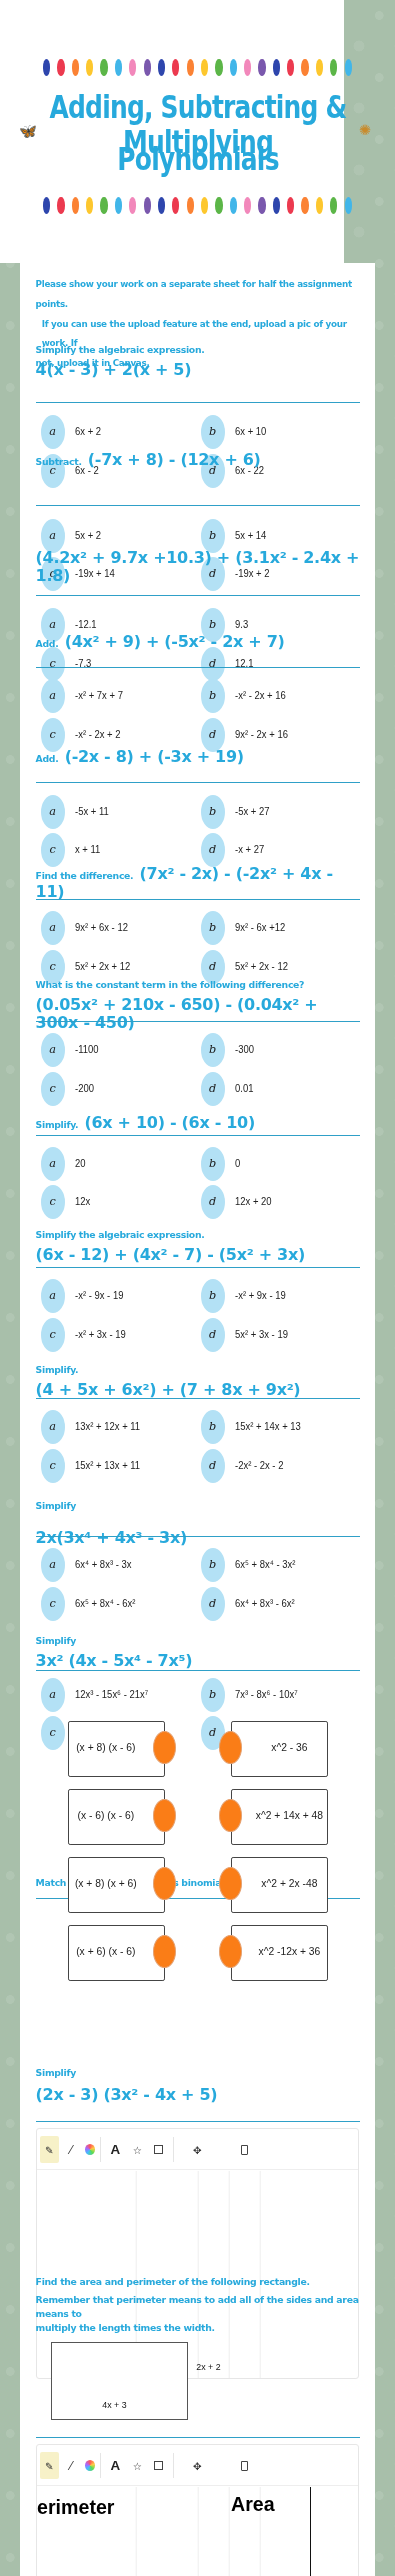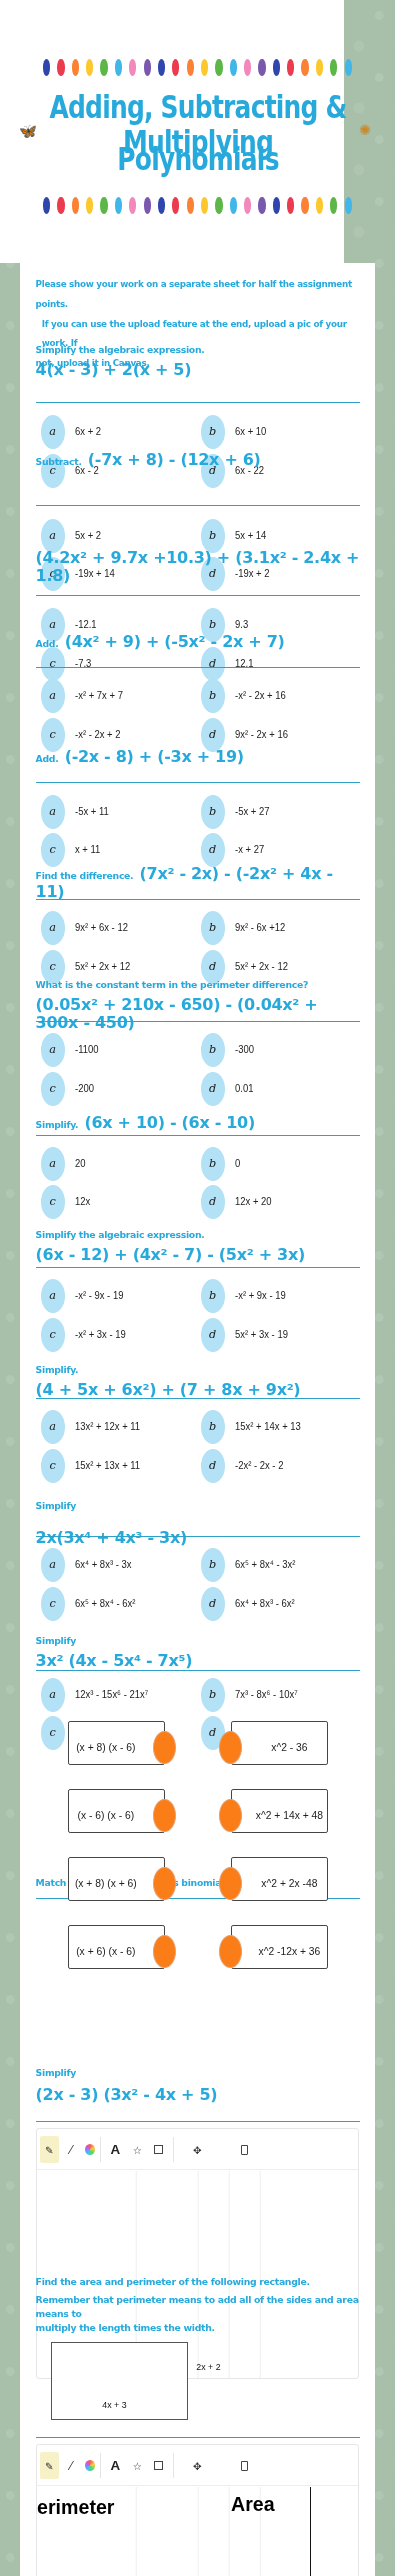"What is the constant term" span.q-title { text: perimeter -> following }
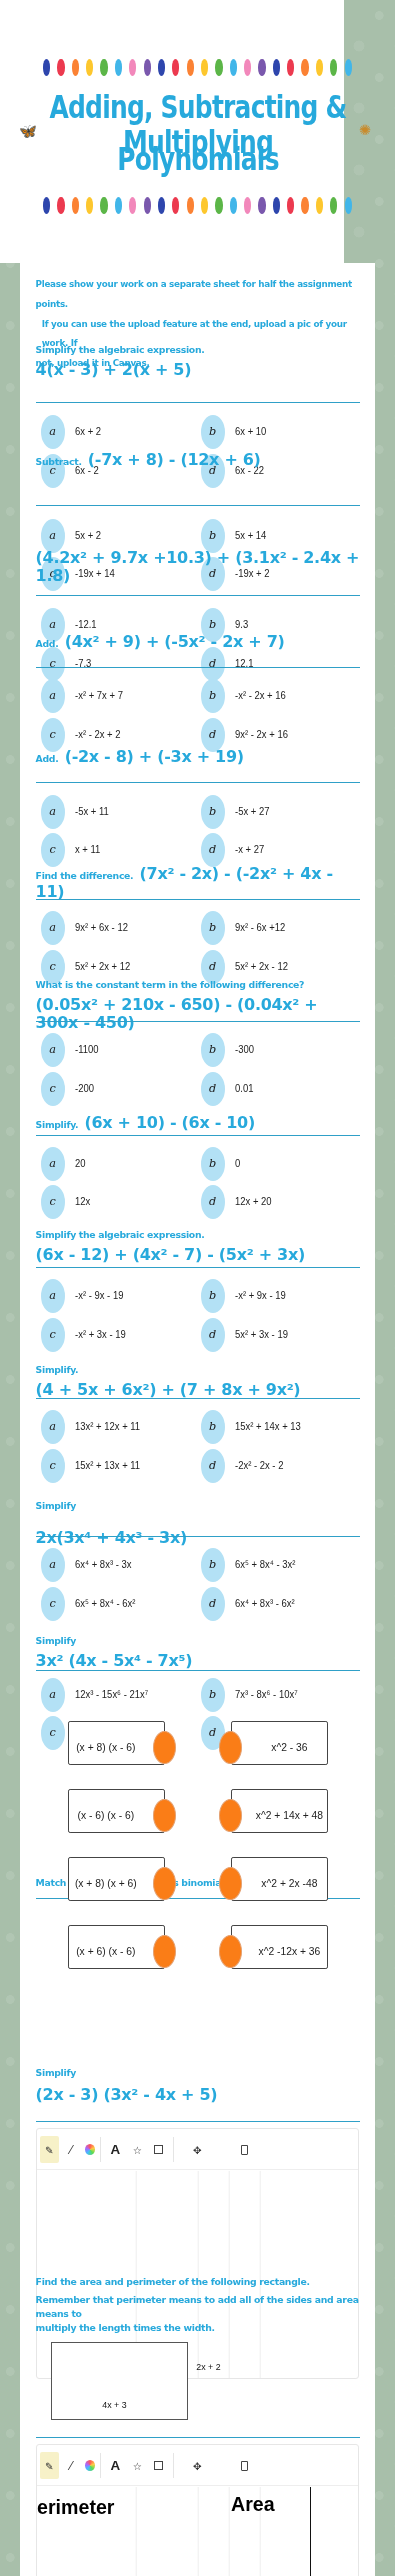"(x + 8) (x -" .match-box { height: 44px -> 56px }
